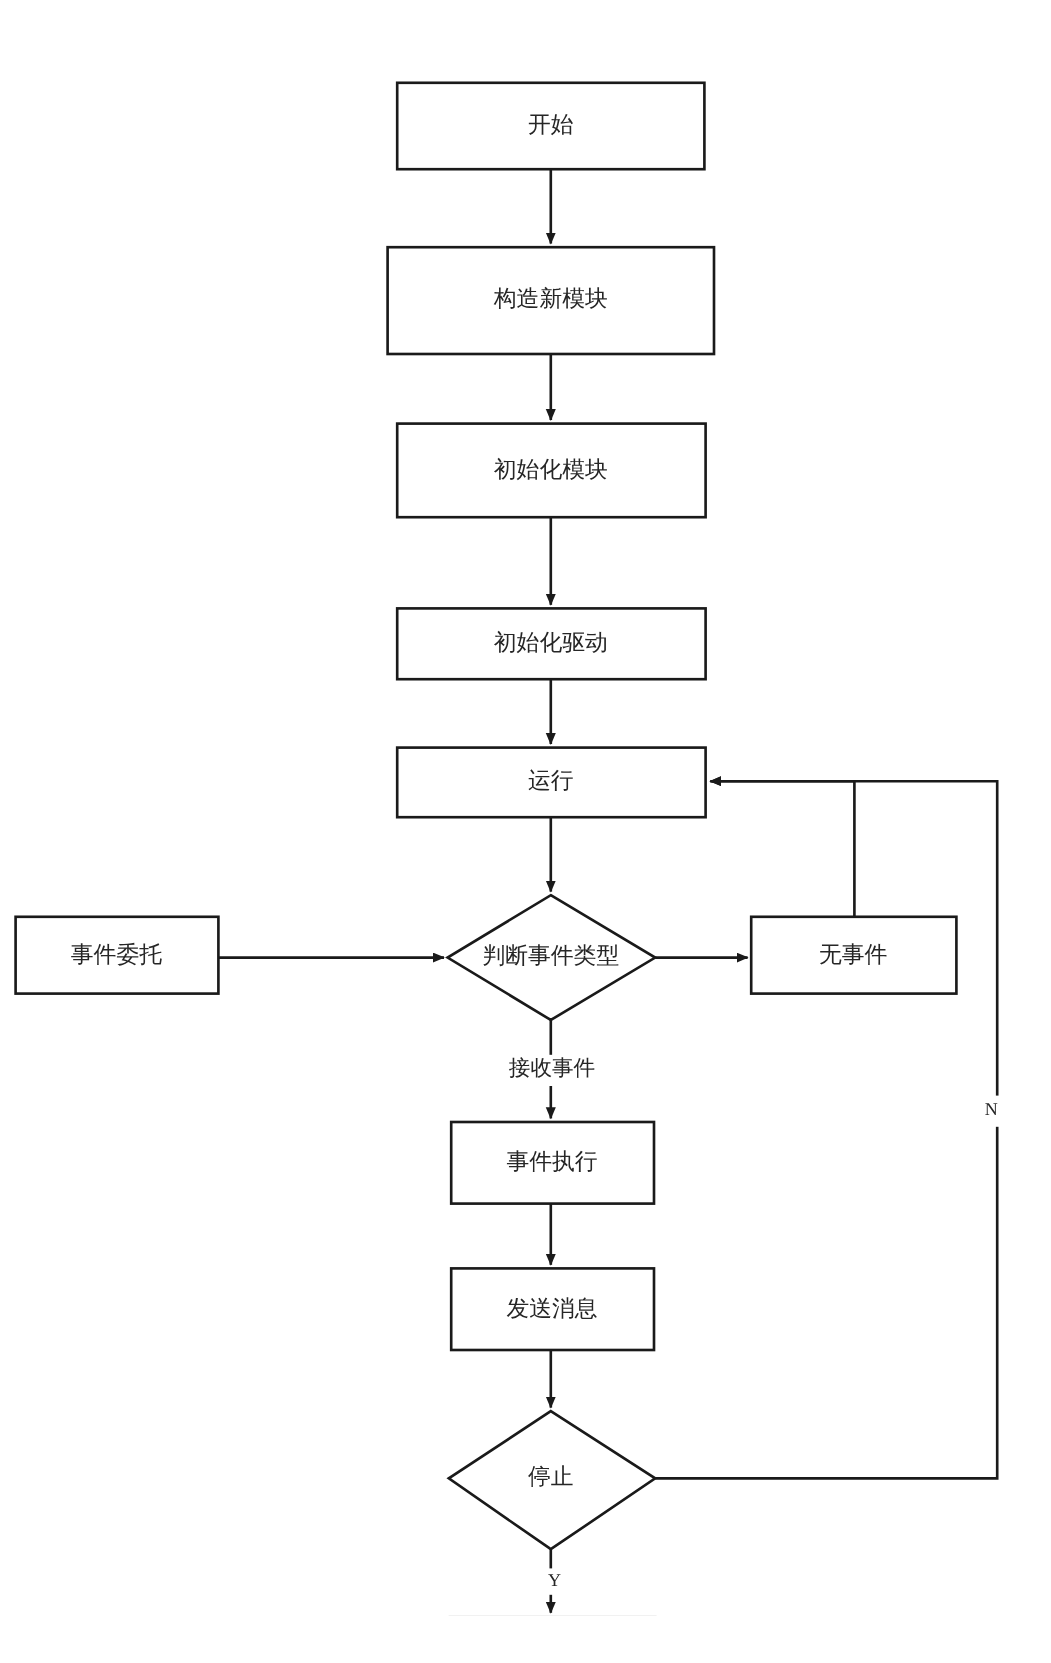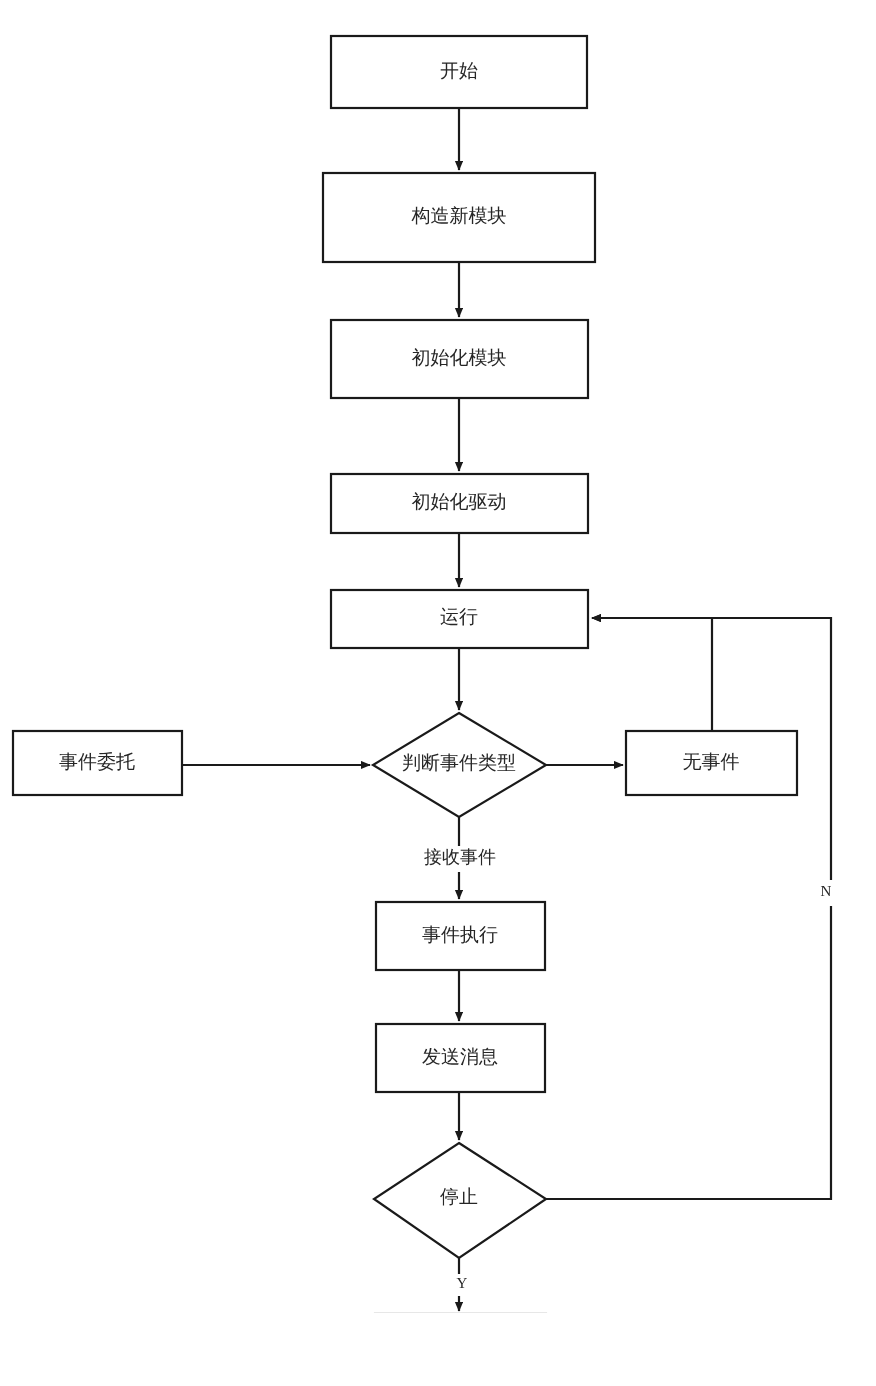"开始" #canvas { margin-top: none -> 33px }
